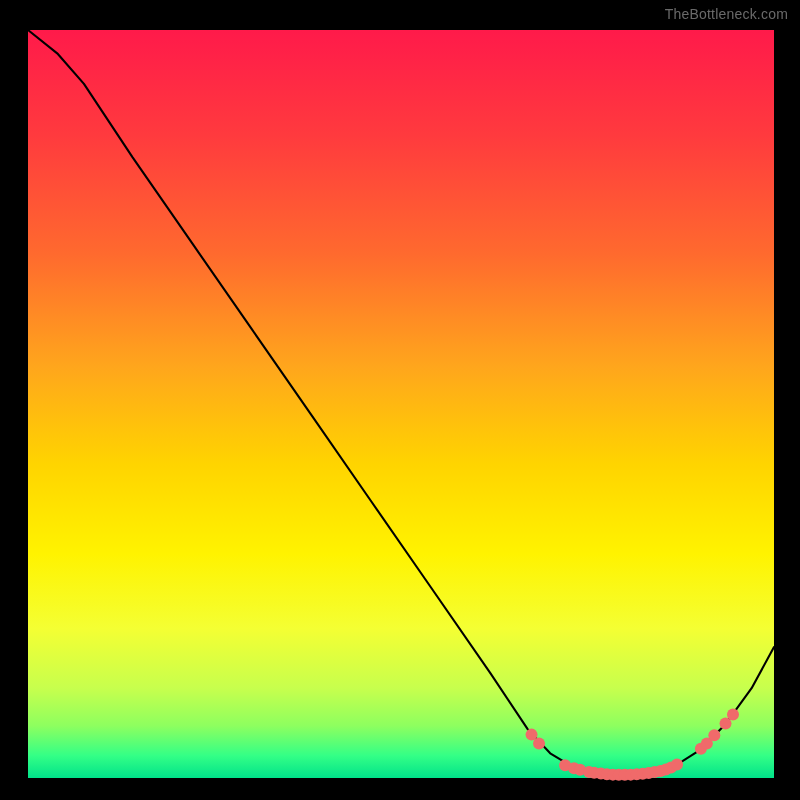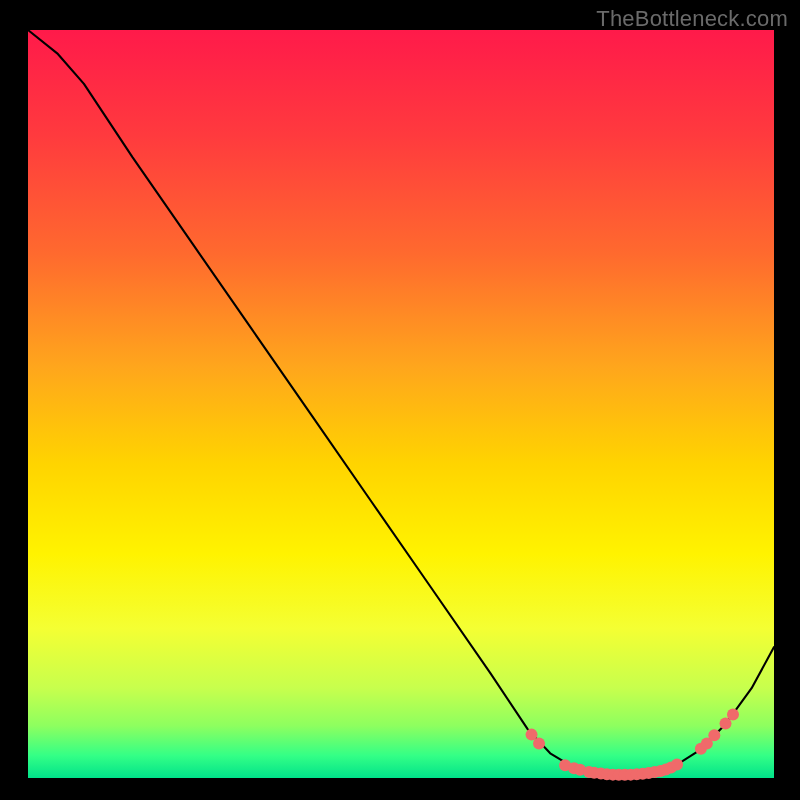"TheBottleneck.com" .watermark { font-size: 22px -> 14px }
